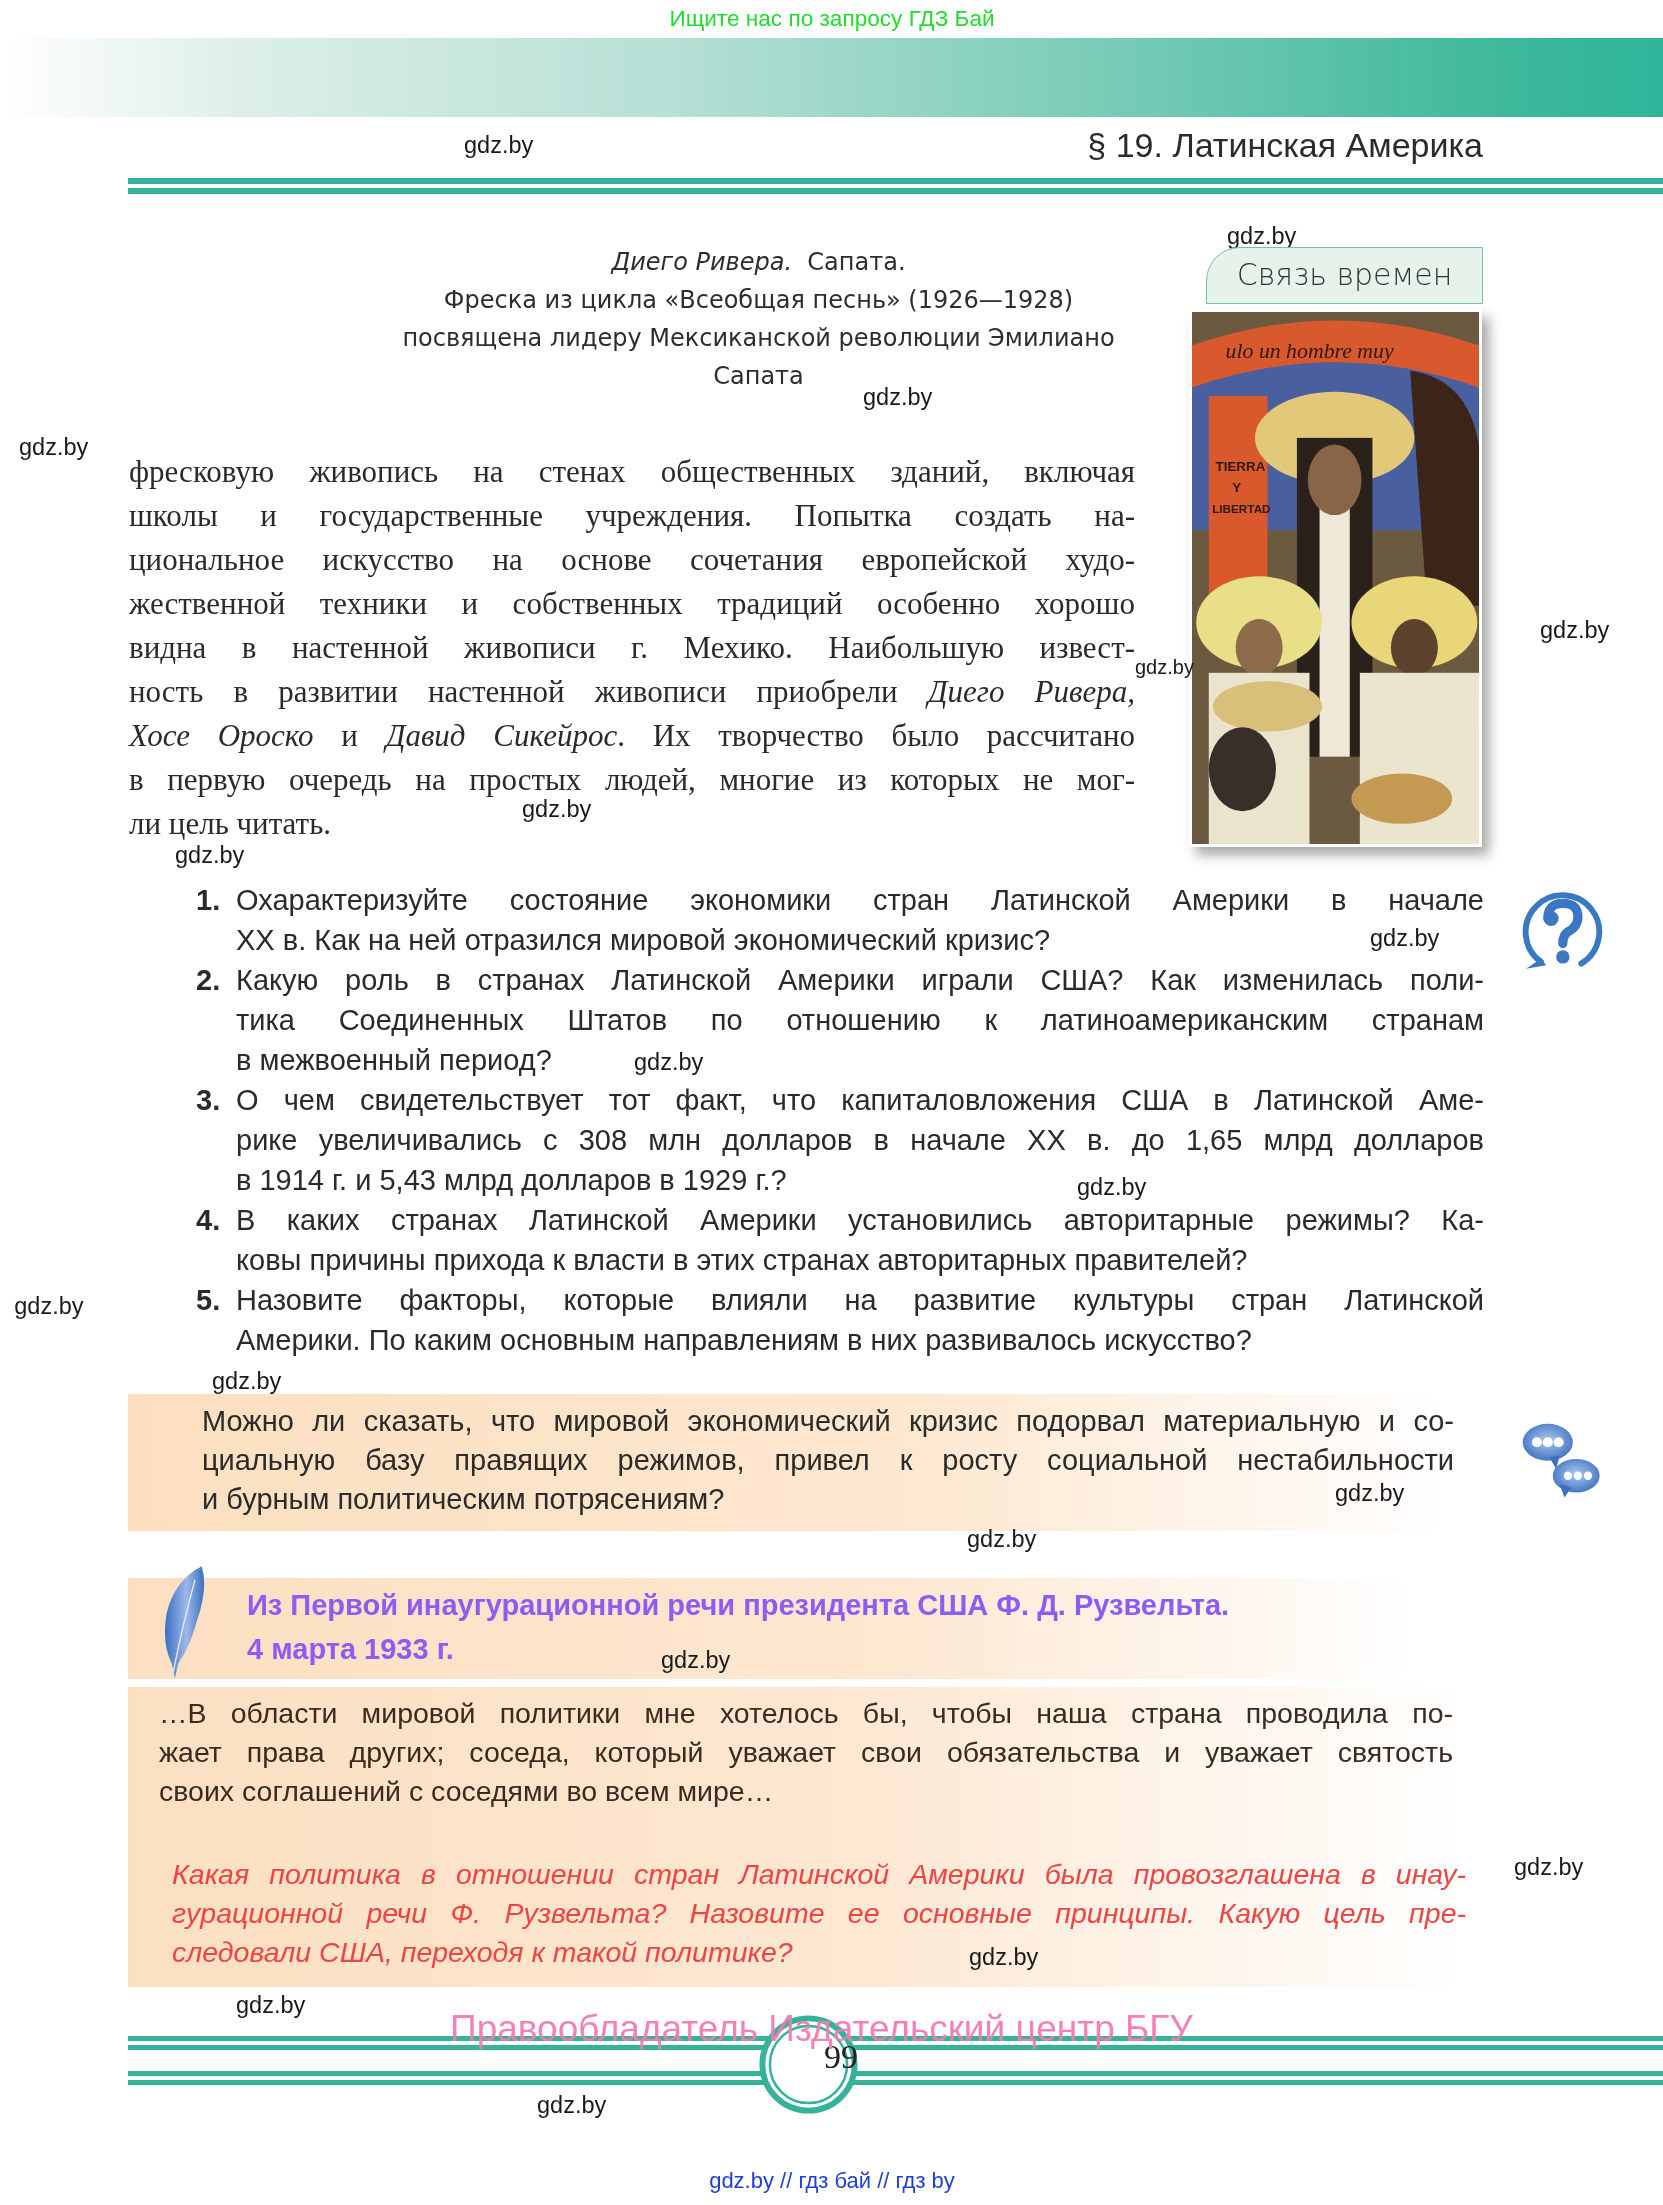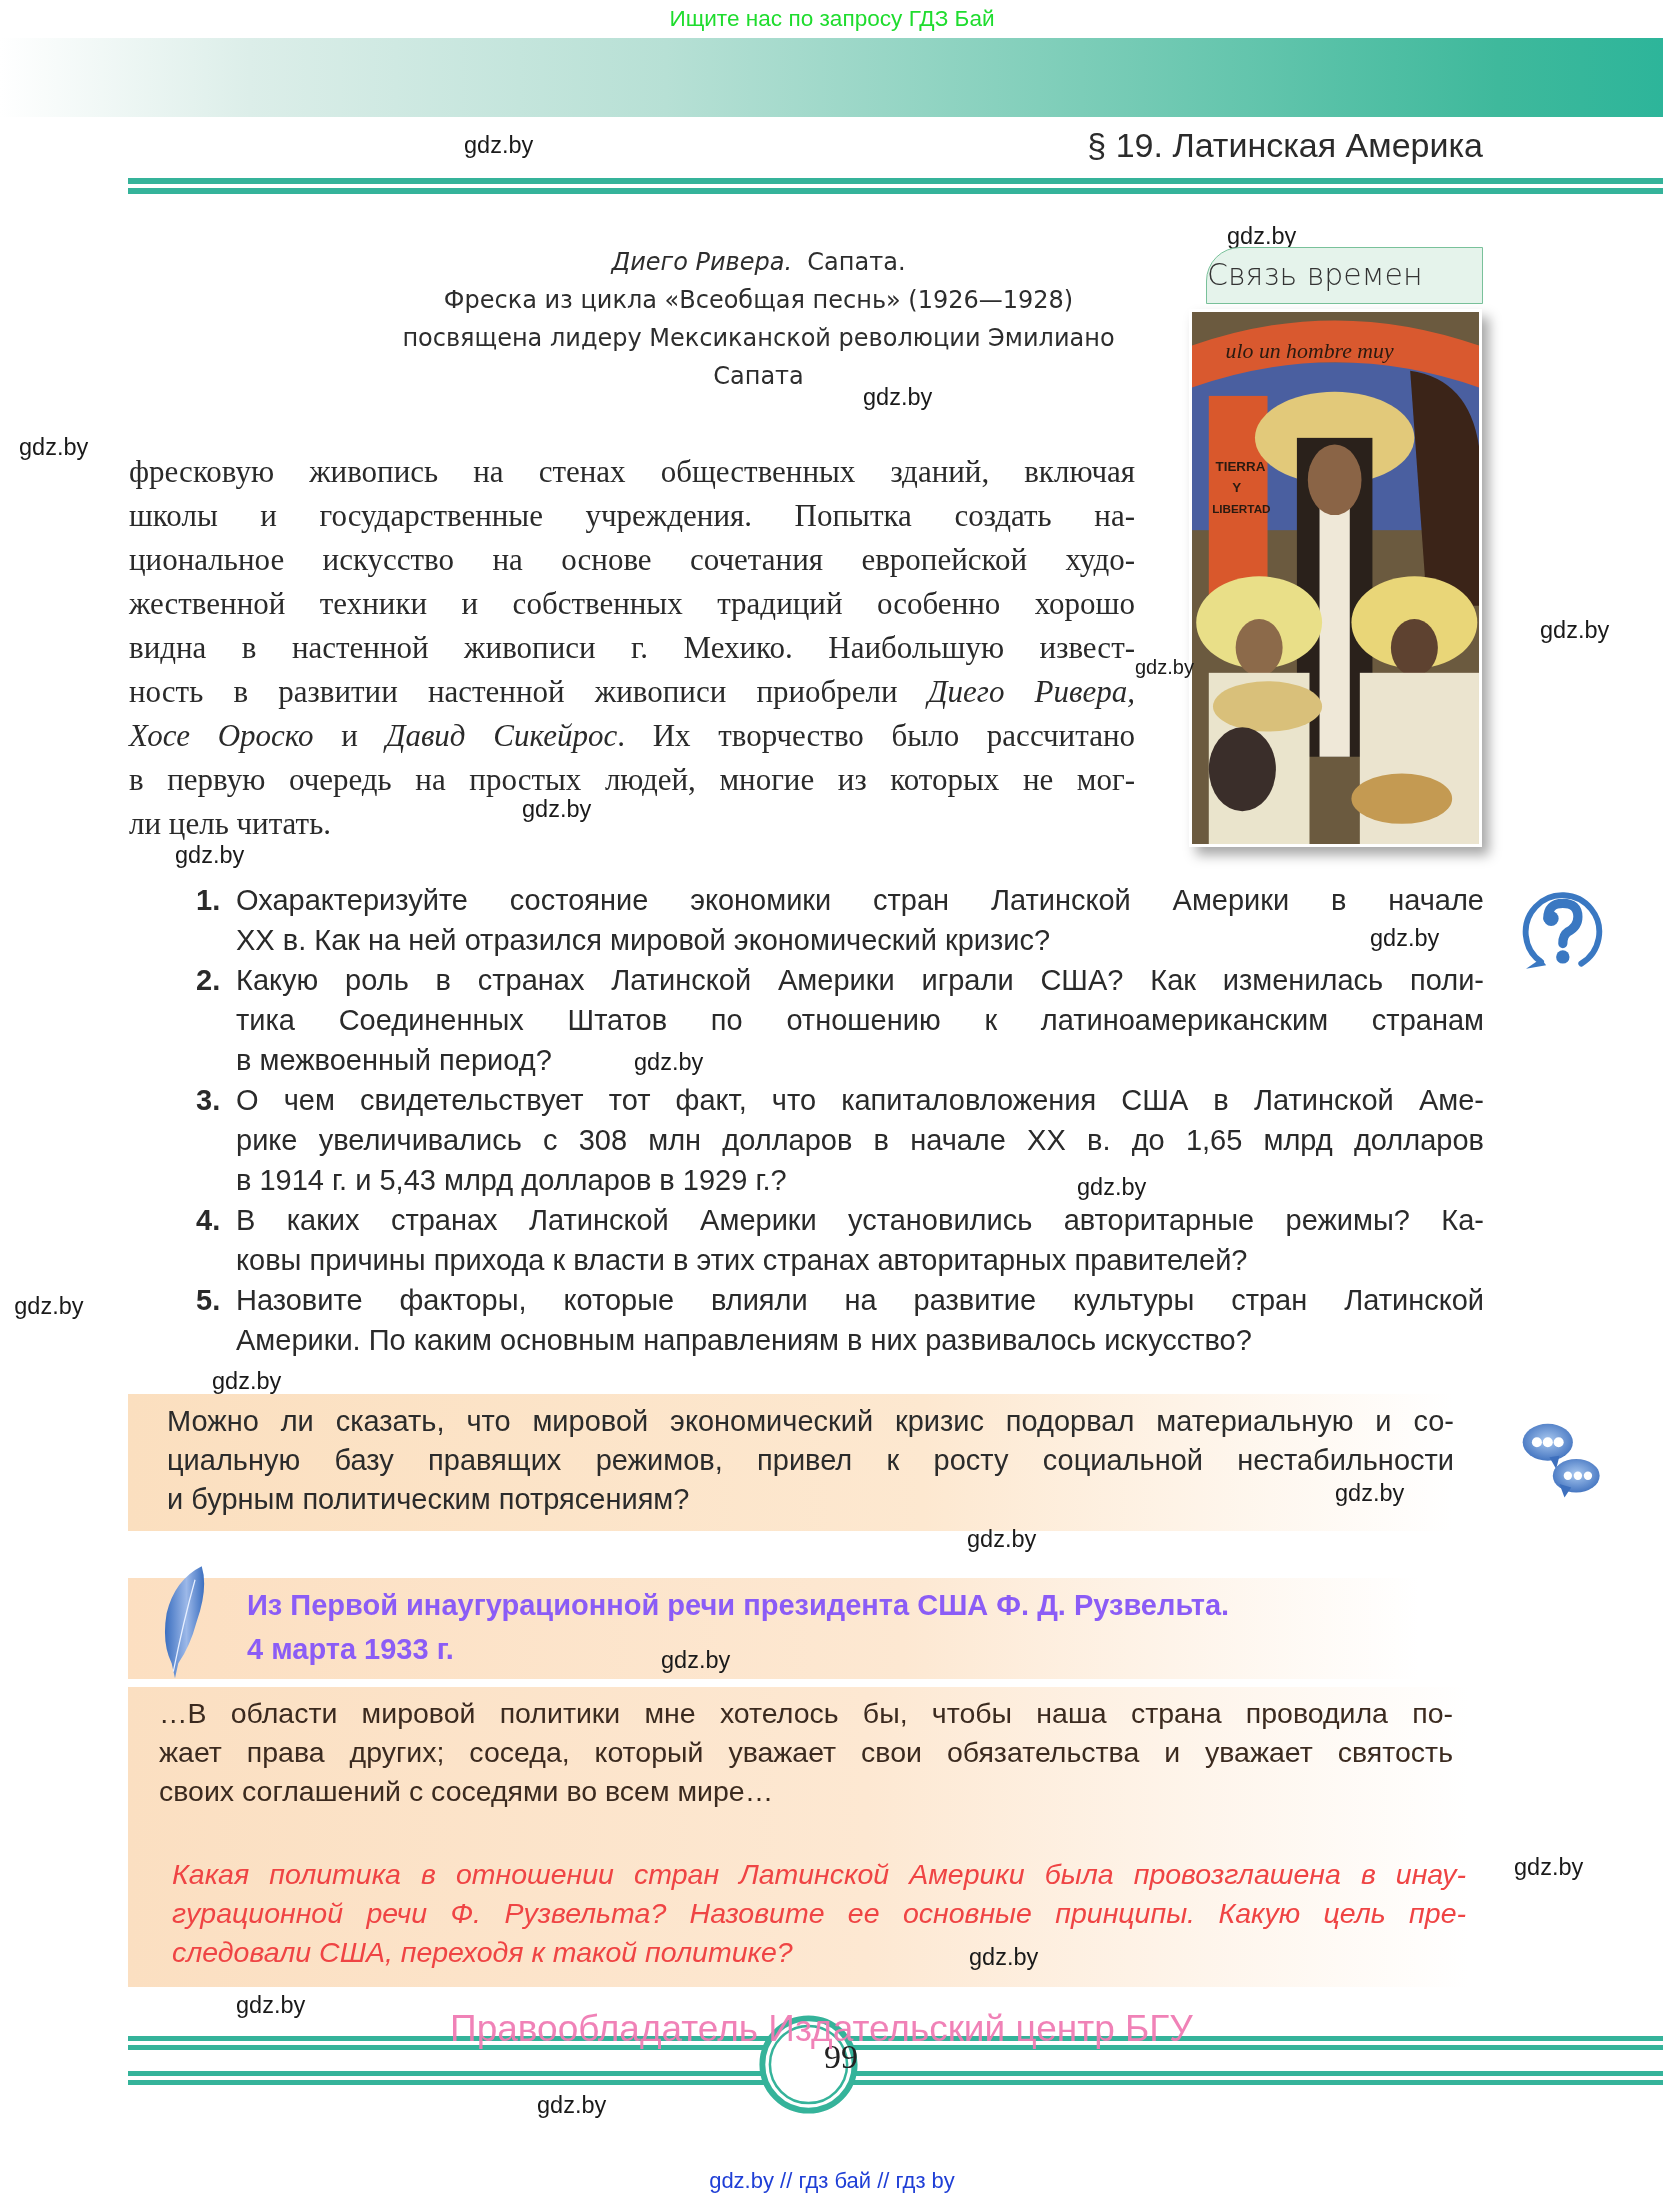"Связь времен" #tab { text-align: left -> center }
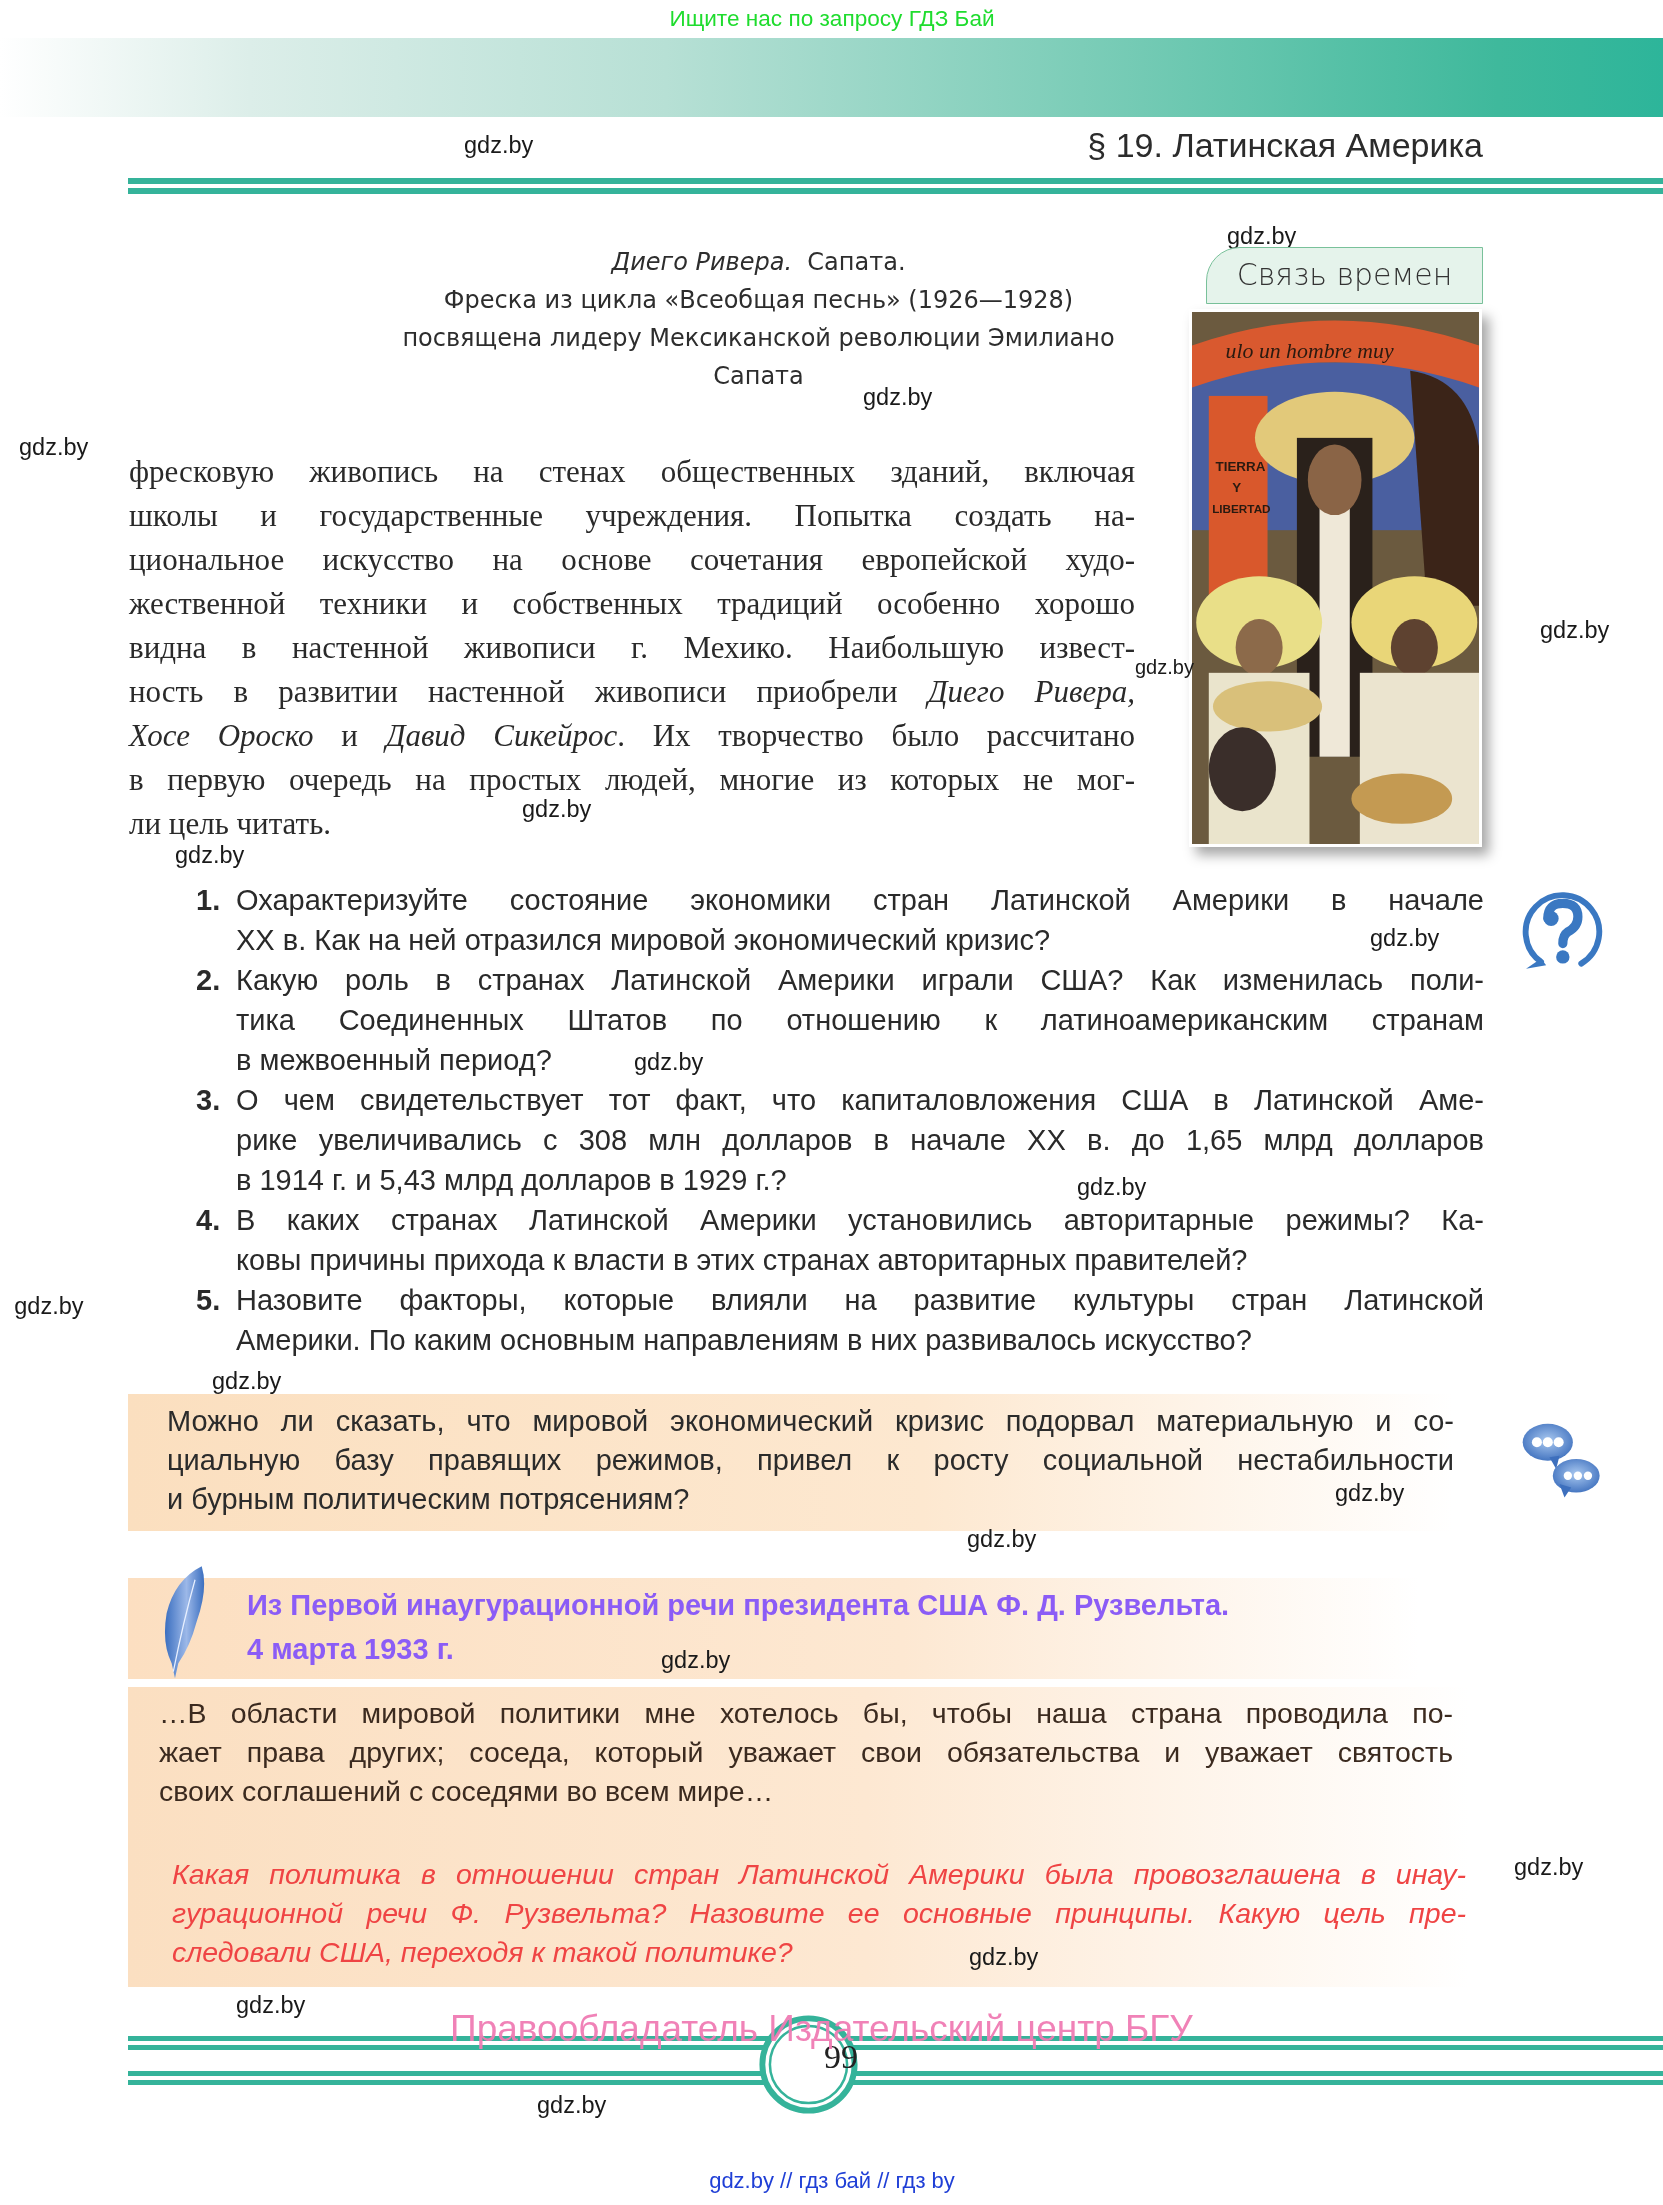"Можно ли сказать, что мировой" #discuss-text .dl { margin-left: none -> 35px }
